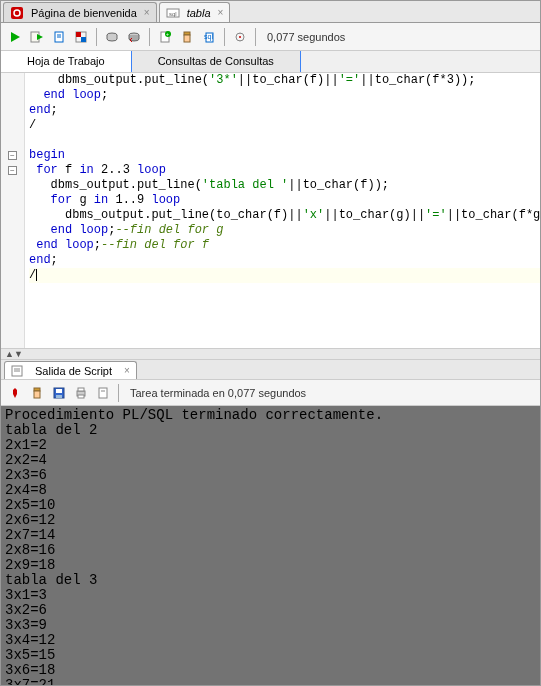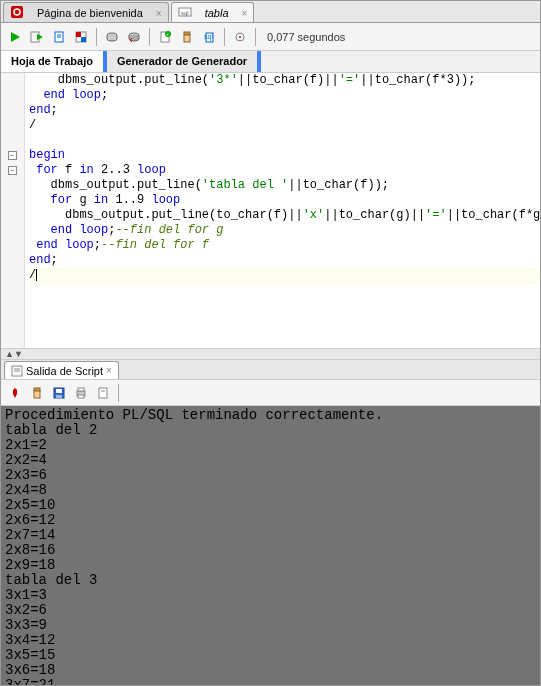"Página de bienvenida" .tab { align-items: flex-end -> center; gap: 13px -> 7px }
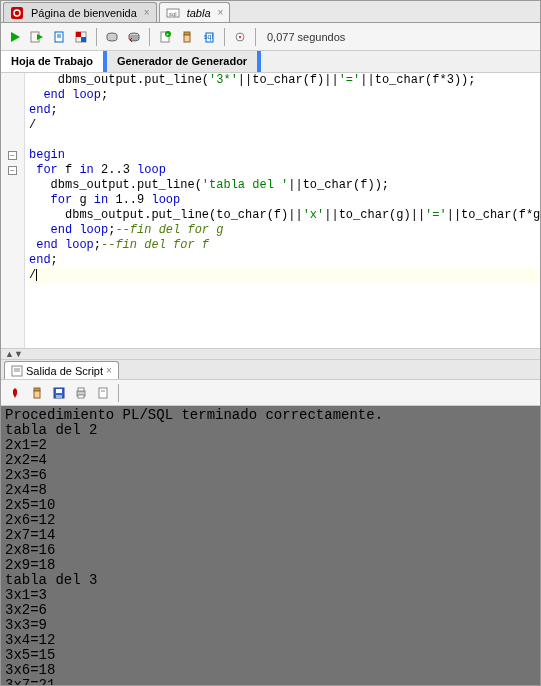"Hoja de Trabajo" .subtab { border-right: 4px solid #3b82f6 -> 1px solid #3b82f6; font-weight: bold -> none; padding: 4px 10px -> 4px 26px }
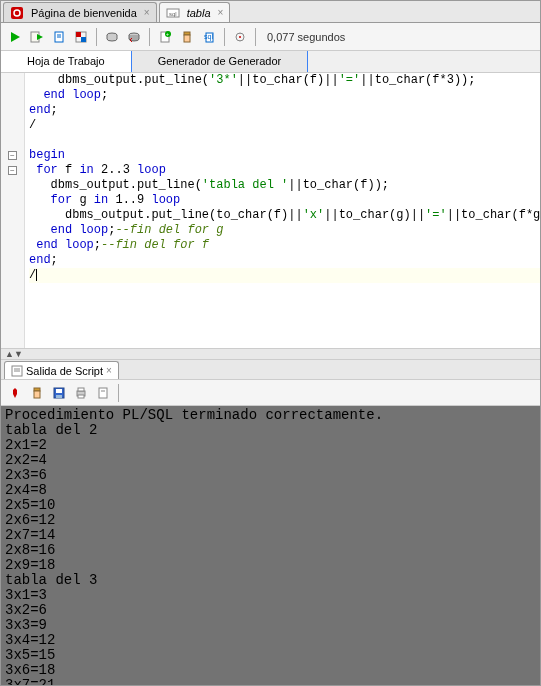"Generador de Generador" div.subtab { text: Generador de Generador -> Consultas de Consultas }
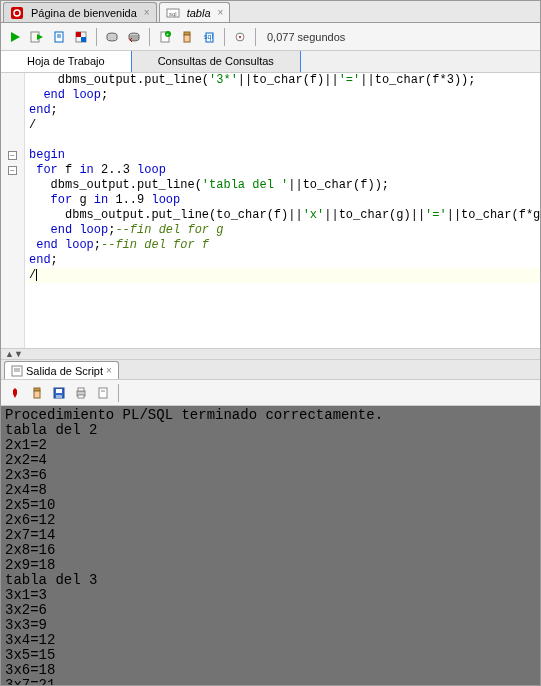"Salida de Script" .out-tab { gap: 3px -> 12px }
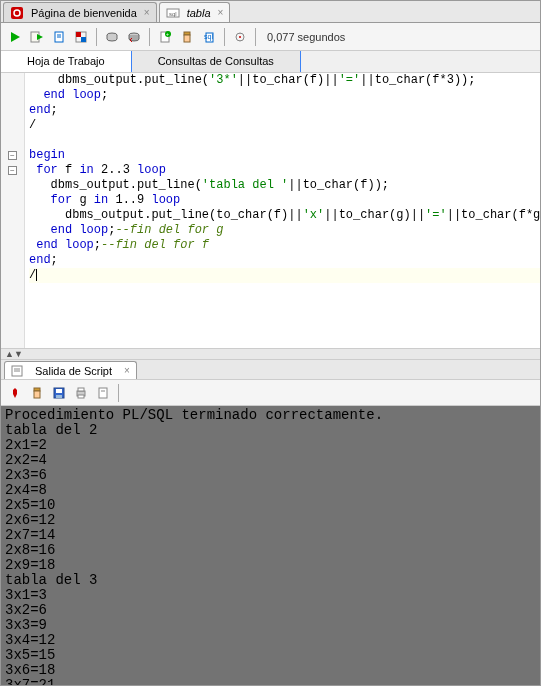"Tarea terminada en 0,077 segundos" span.out-status { html: none -> <span>Tarea terminada en 0,077 segundos</span> }
